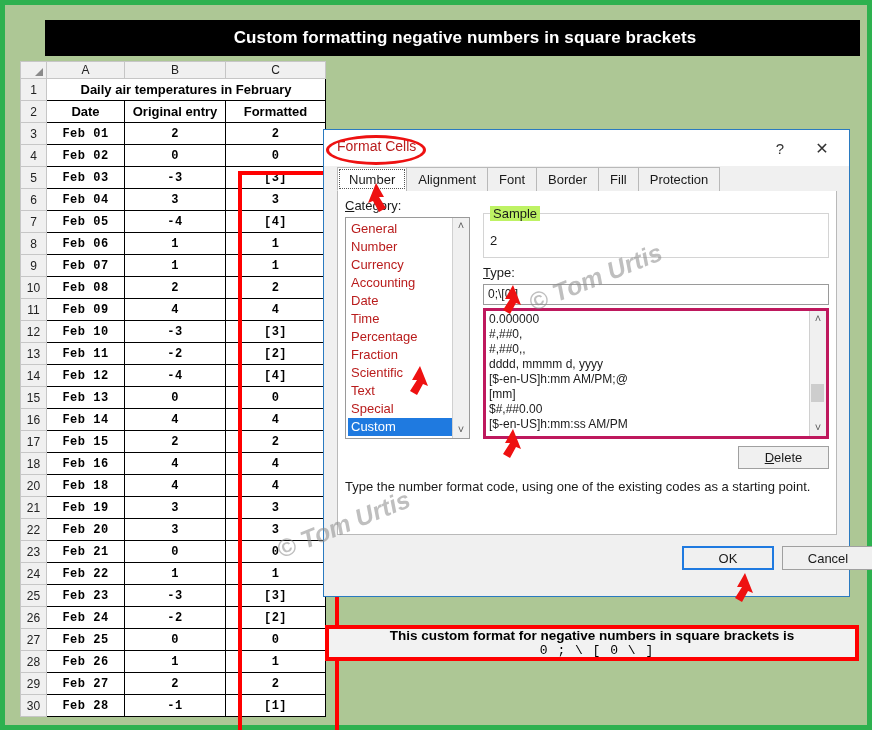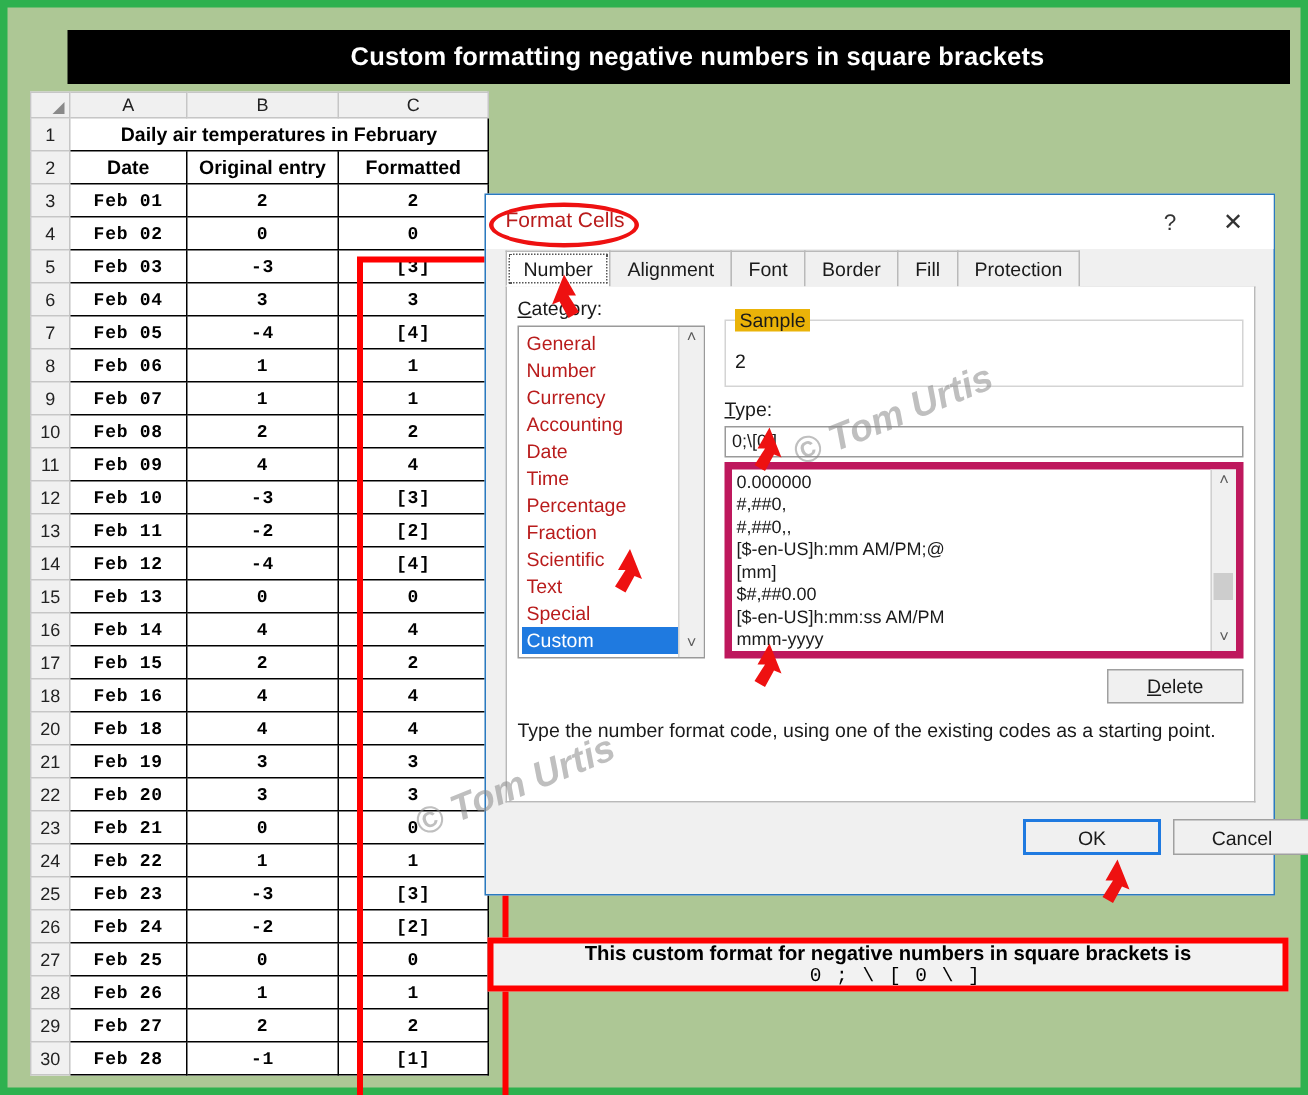"Sample" #sample-label { background: #eab308 -> #bef264 }
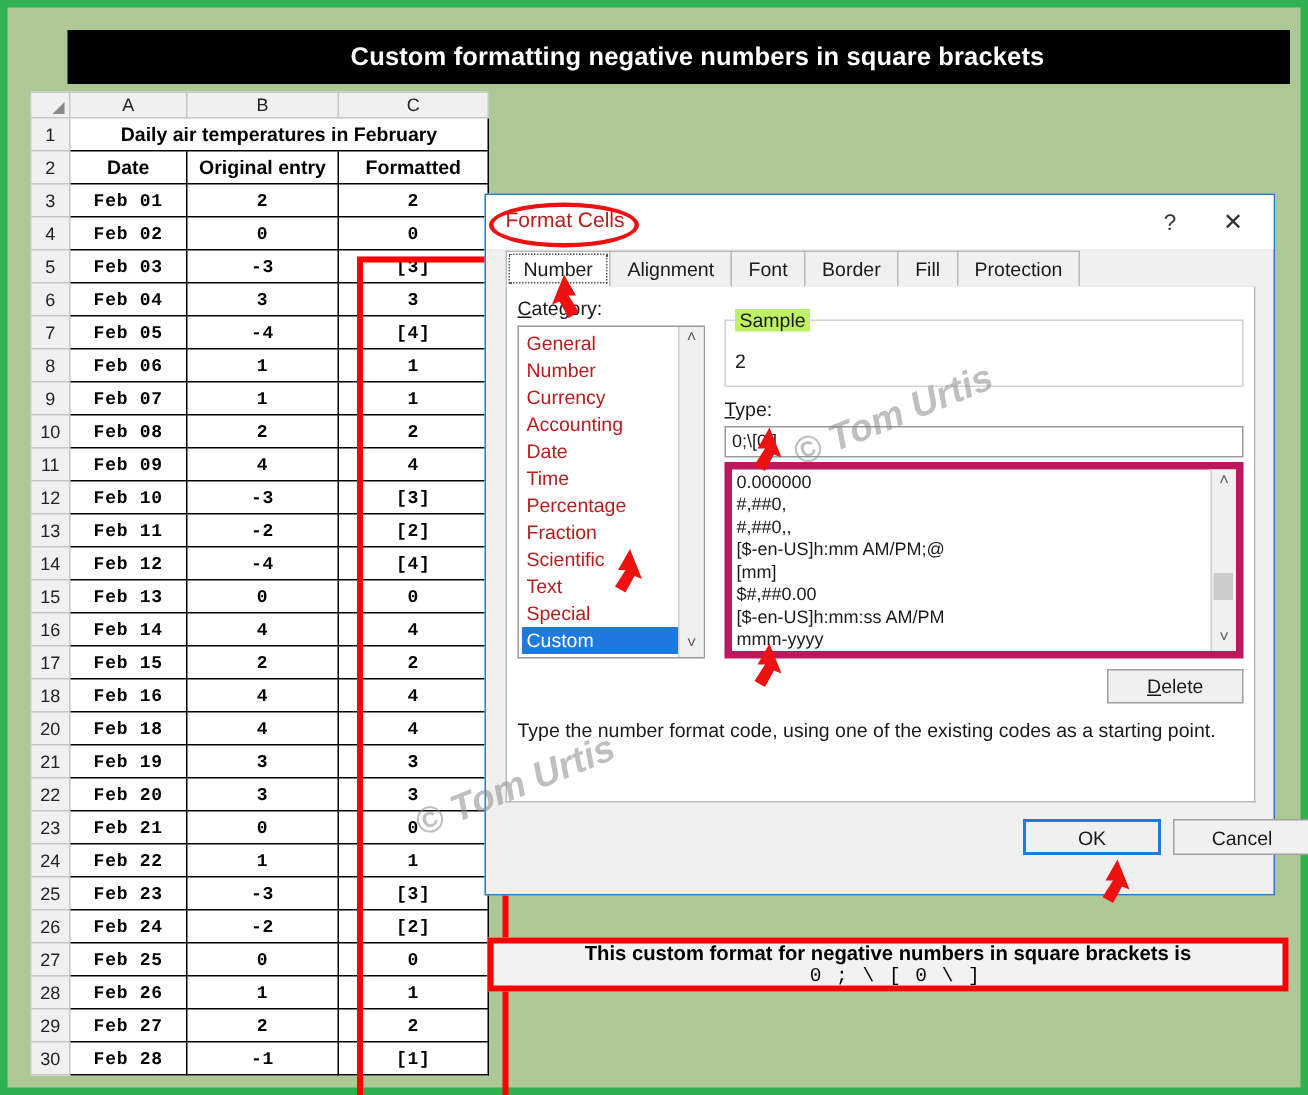"0.000000" #type-list { border: 5px solid #be185d -> 3px solid #be185d }
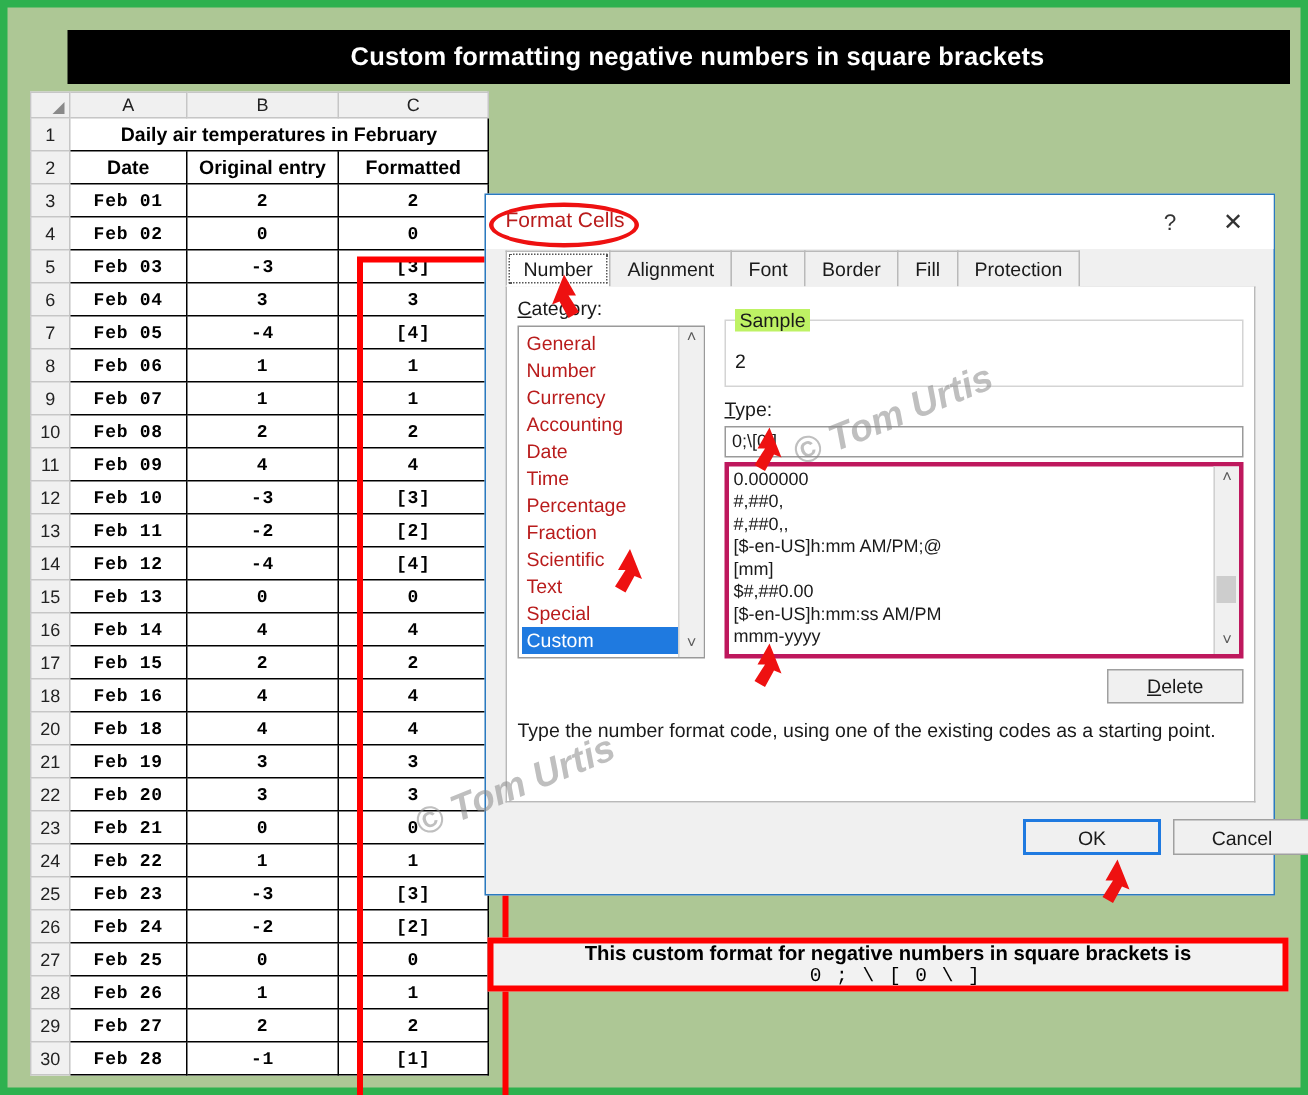"dddd, mmmm d, yyyy" div.type-item { html: none -> <div>dddd, mmmm d, yyyy</div> }
